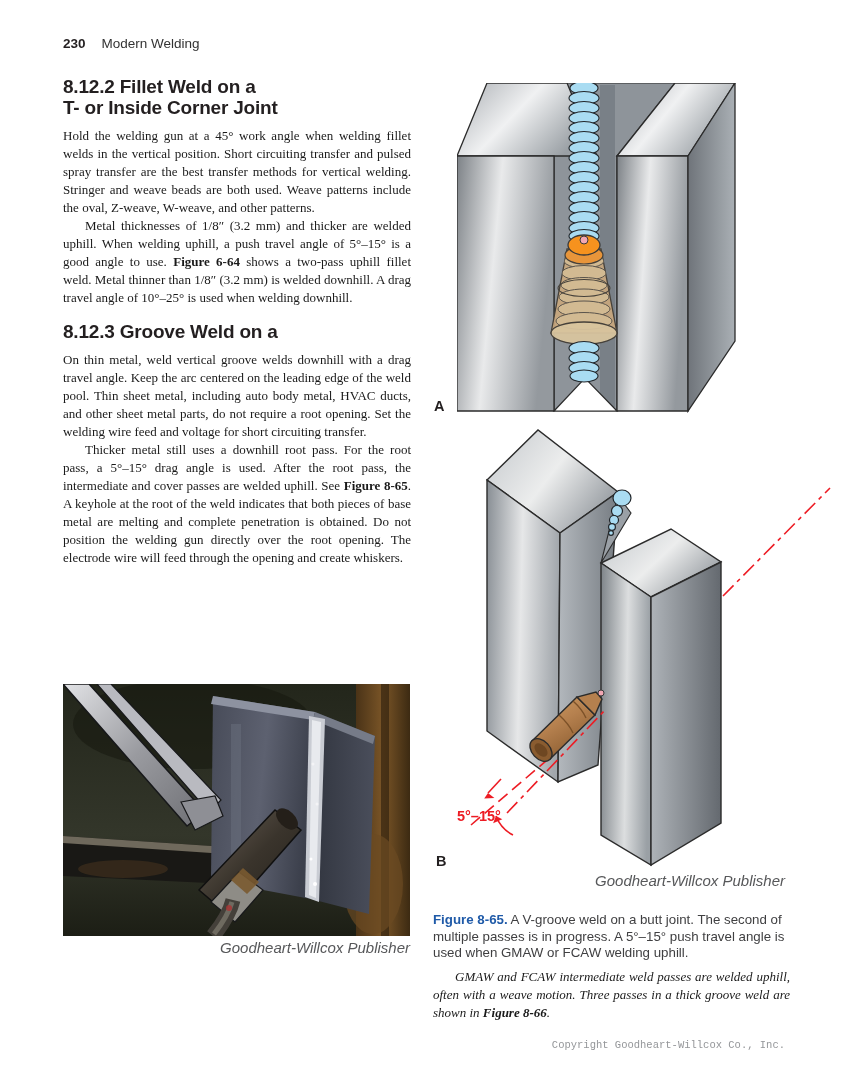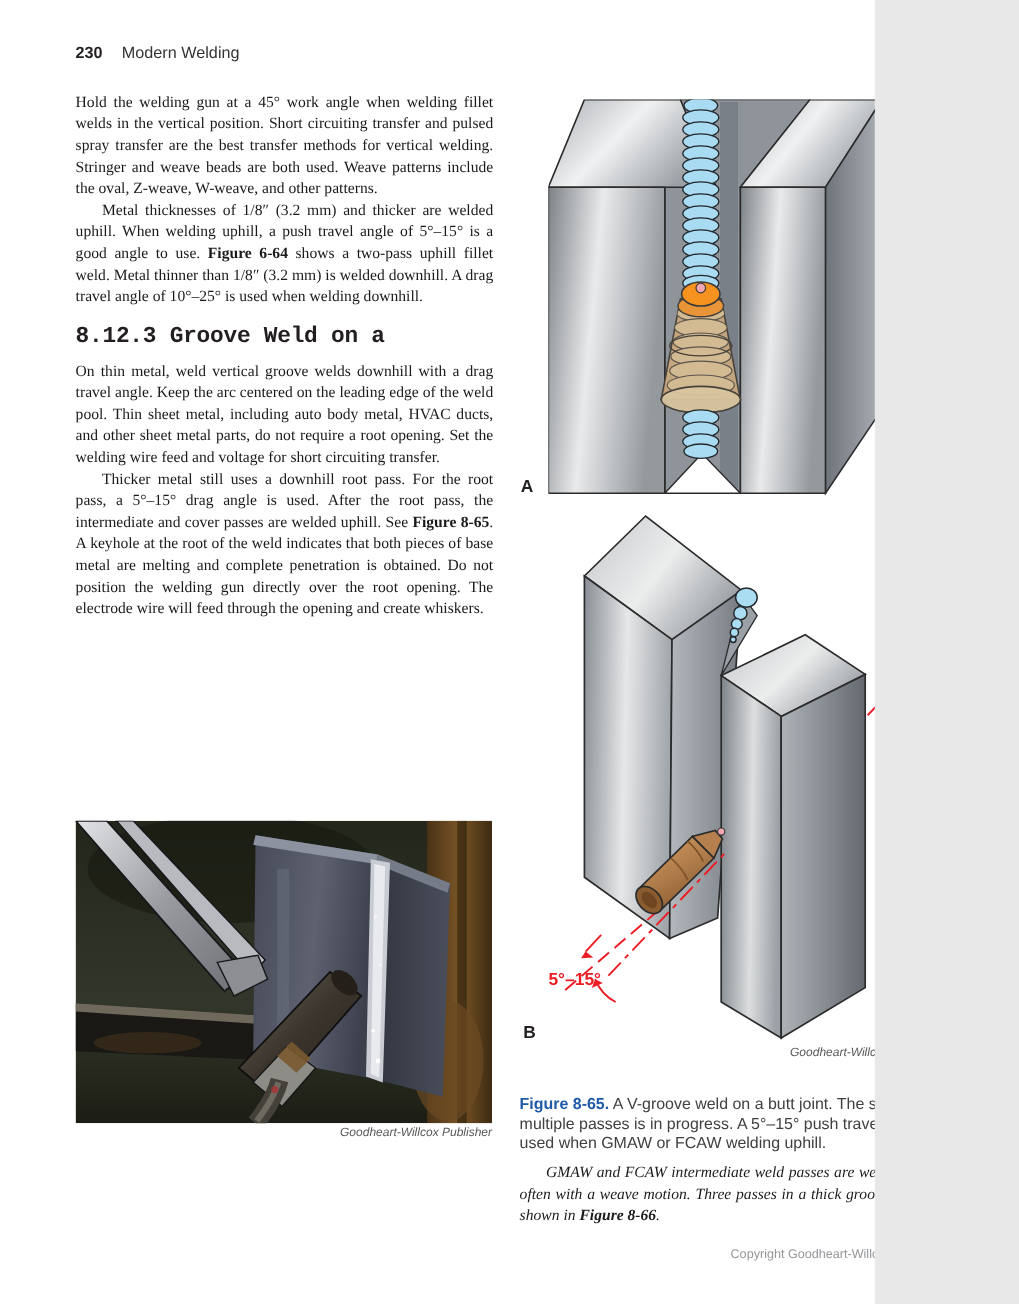"230" #page { width: 729px -> 849px }
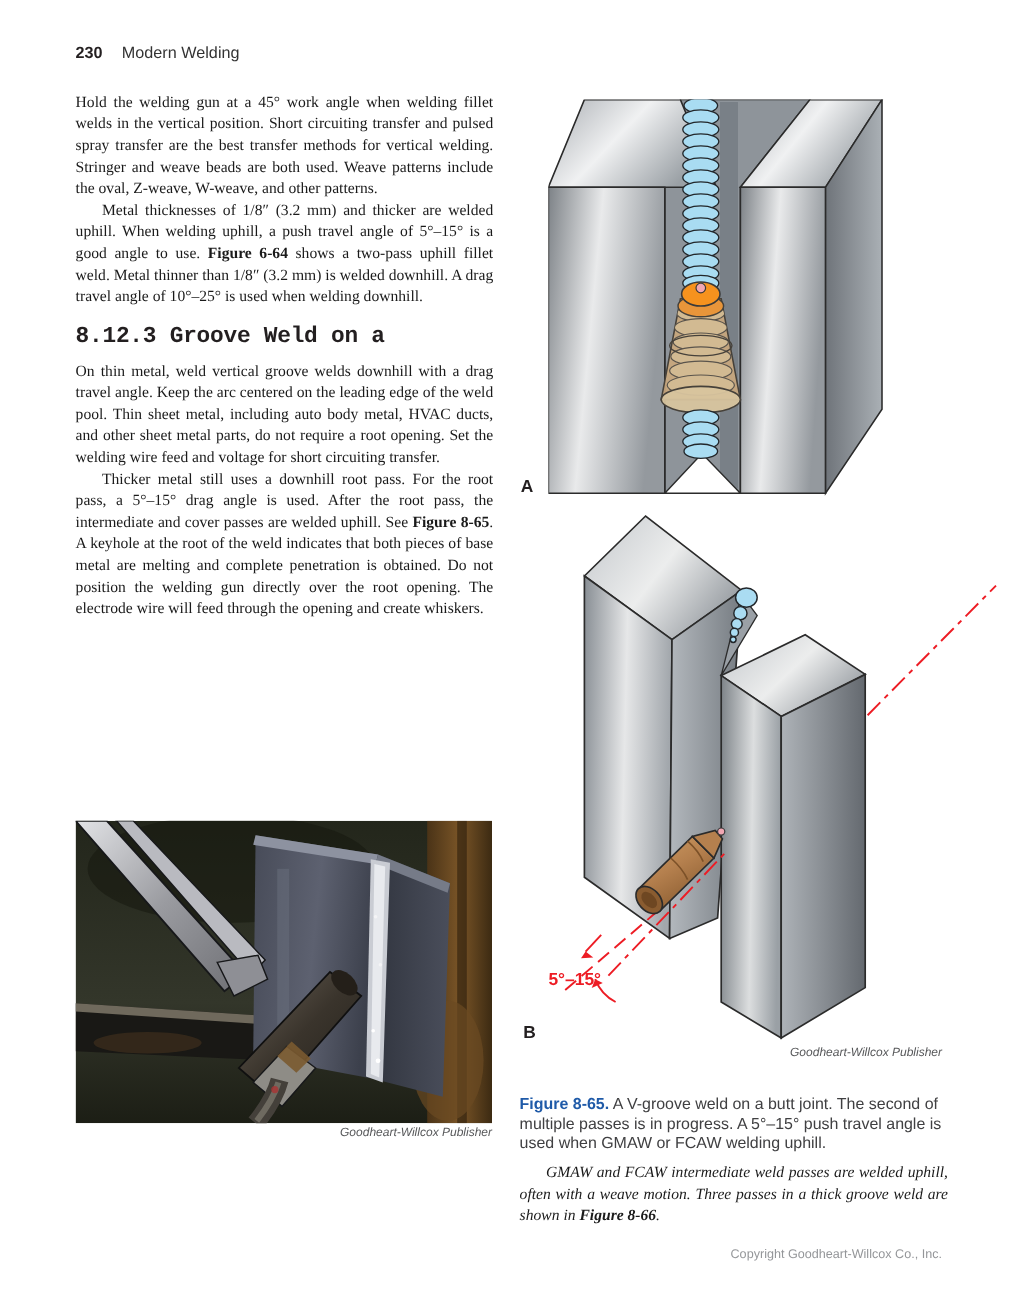"8.12.2 Fillet Weld on a" h2.sechead { html: none -> <h2> <span>8.12.2 Fillet Weld on a</span><br> <span>T- or Inside Corner Joint</span> </h2> }
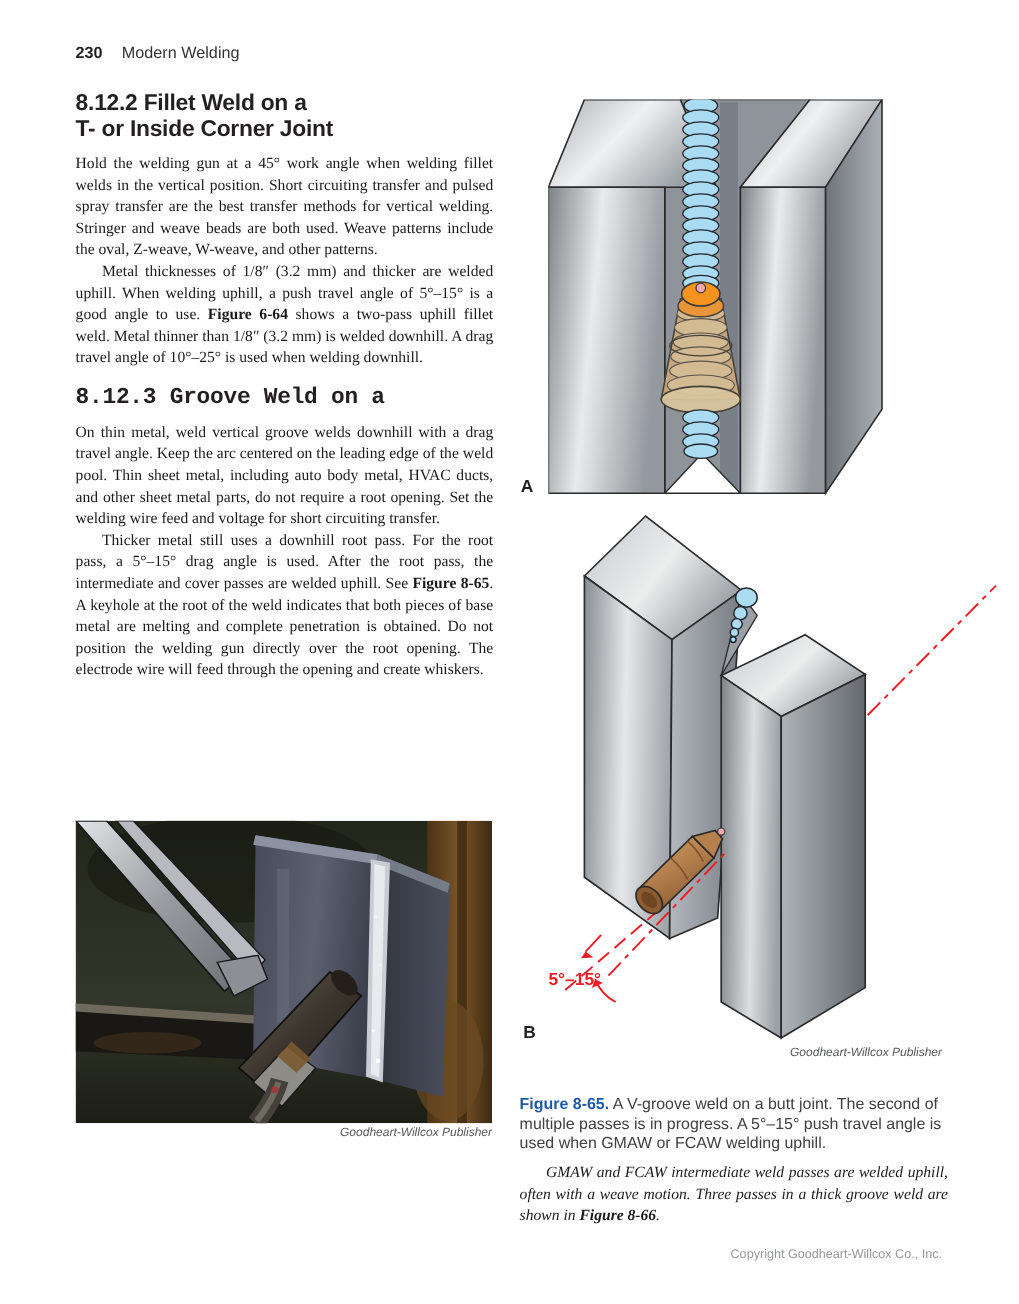"8.12.3 Groove Weld on a" h2.sechead.second { font-family: Liberation Mono, monospace -> none }
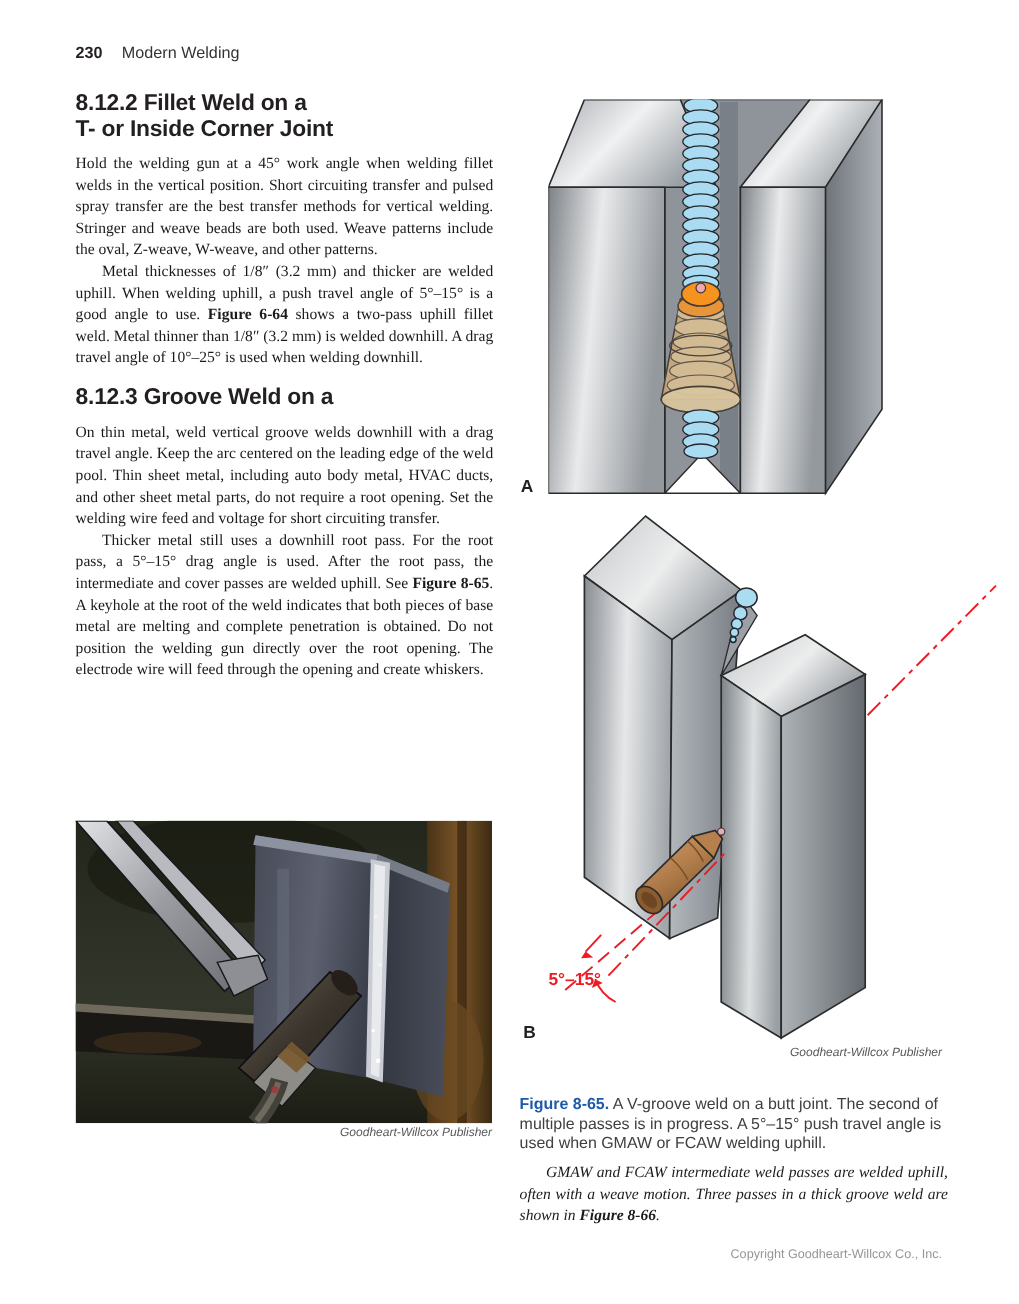"Goodheart-Willcox Publisher" .credit { font-size: 10px -> 15px }
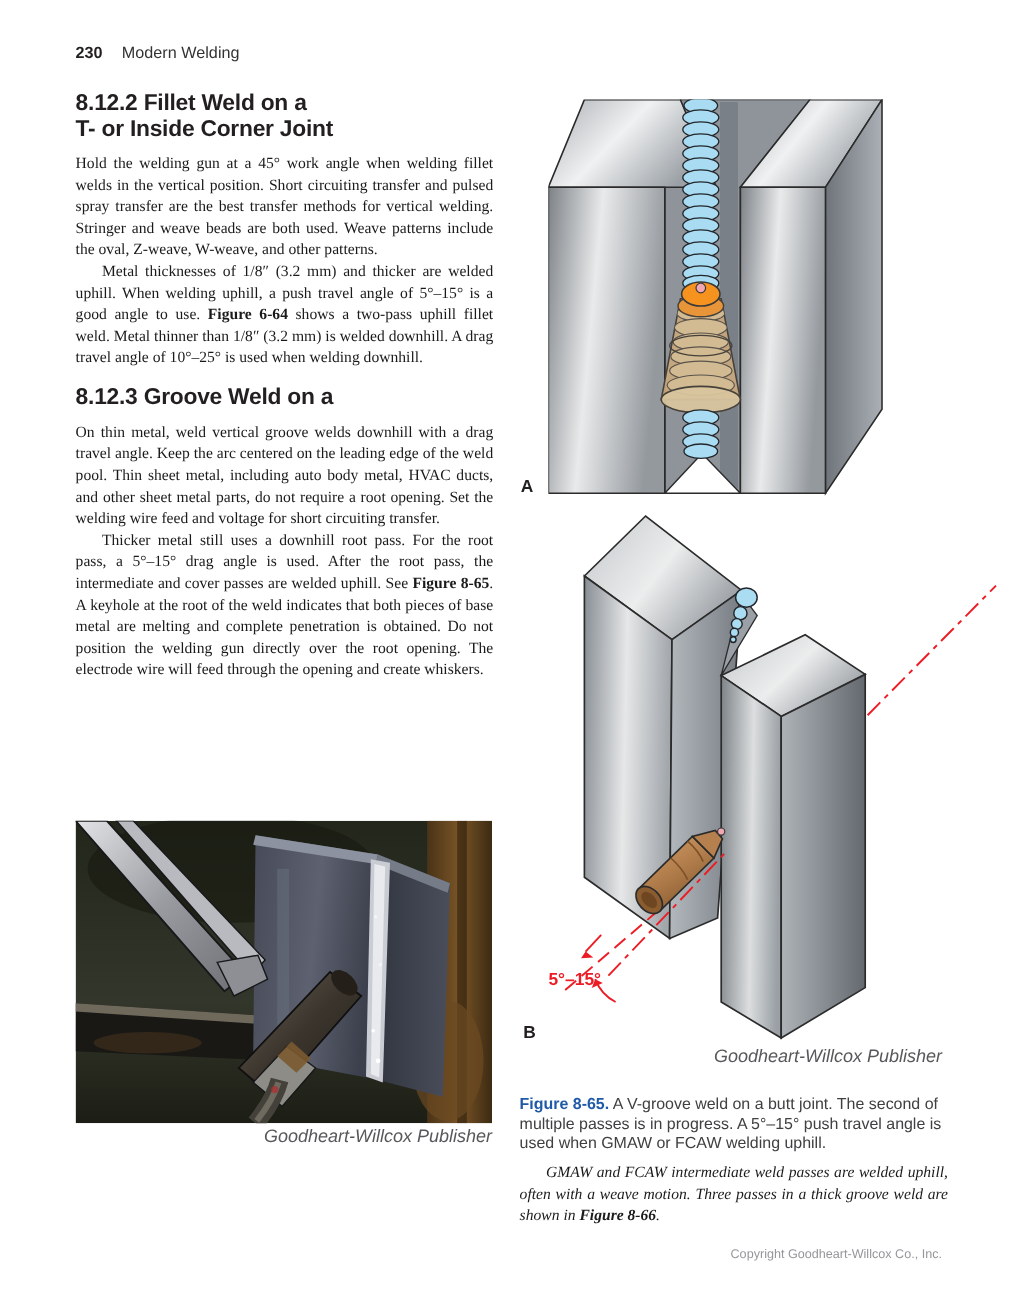"Copyright Goodheart-Willcox Co., Inc." .pagefooter { font-family: none -> Liberation Mono, monospace }
